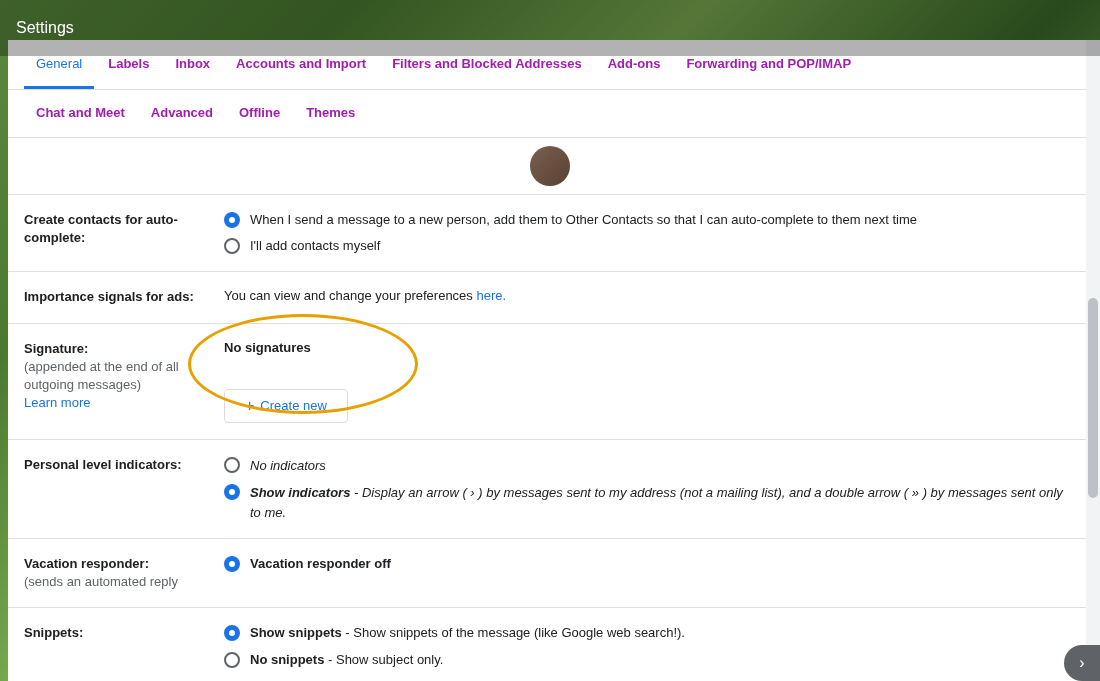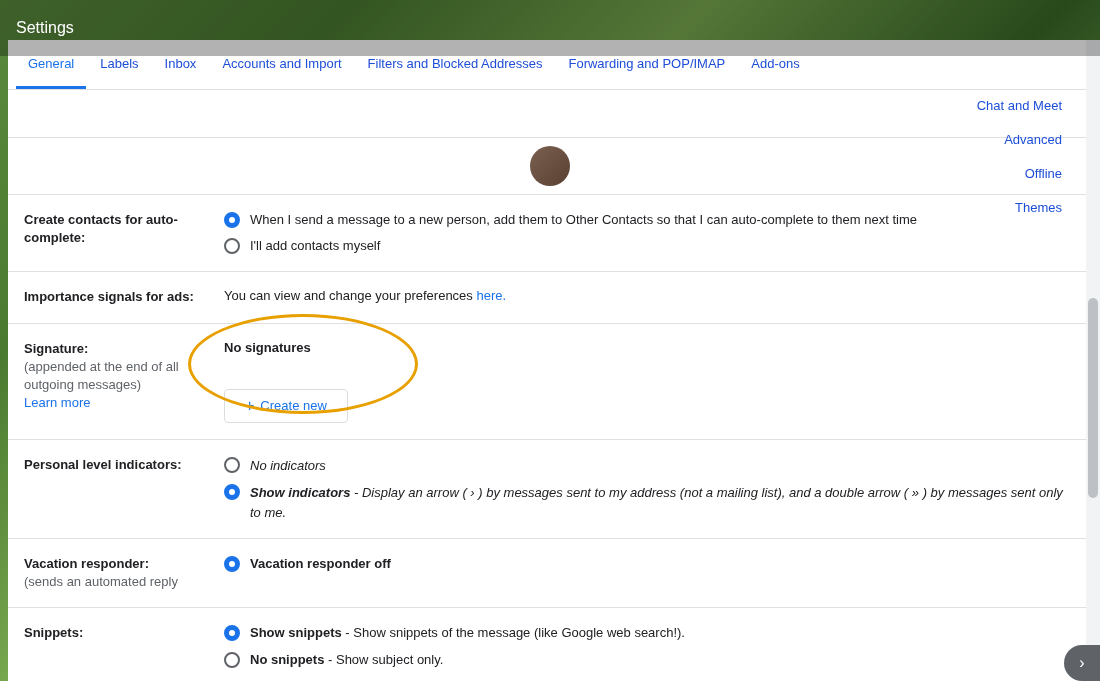"General" .tabs-row1 { padding: 0 8px -> 0 16px }
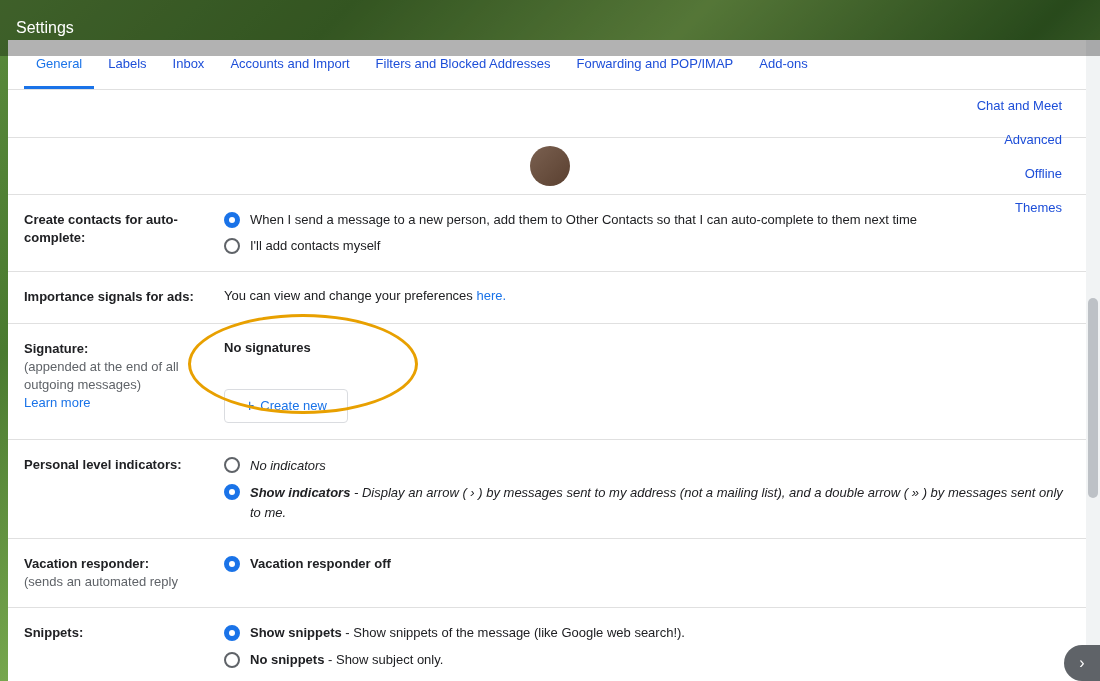"Labels" .tab { color: #1d4ed8 -> #a21caf; font-weight: none -> bold }
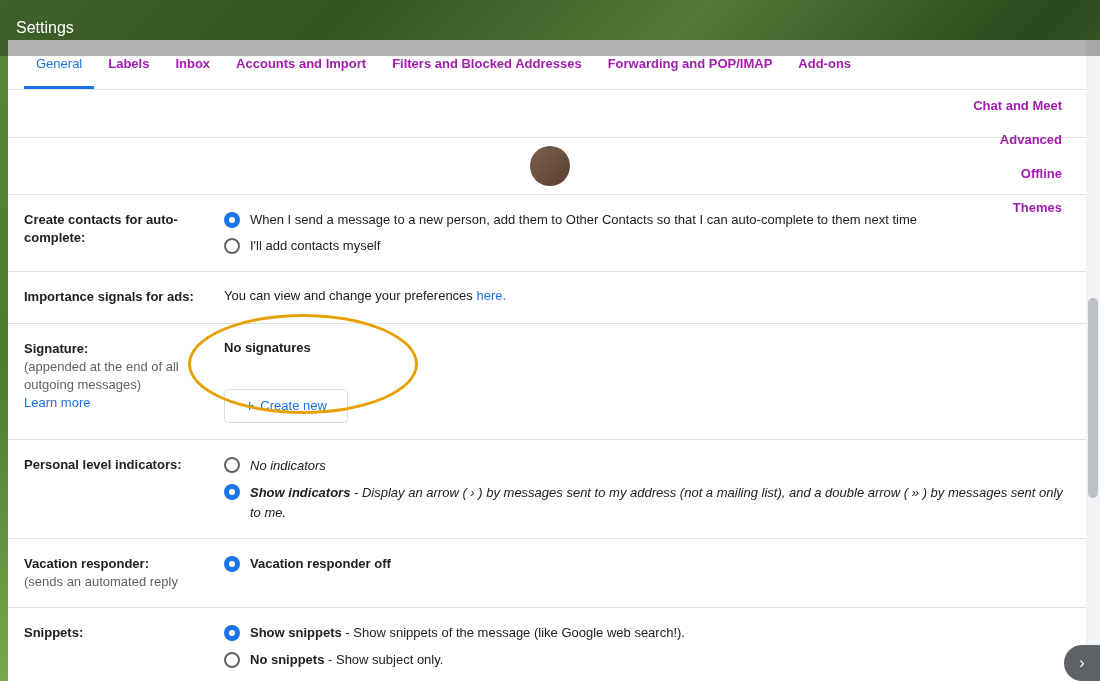"Forwarding and POP/IMAP" a.tab { order: before "Add-ons" -> after "Add-ons" }
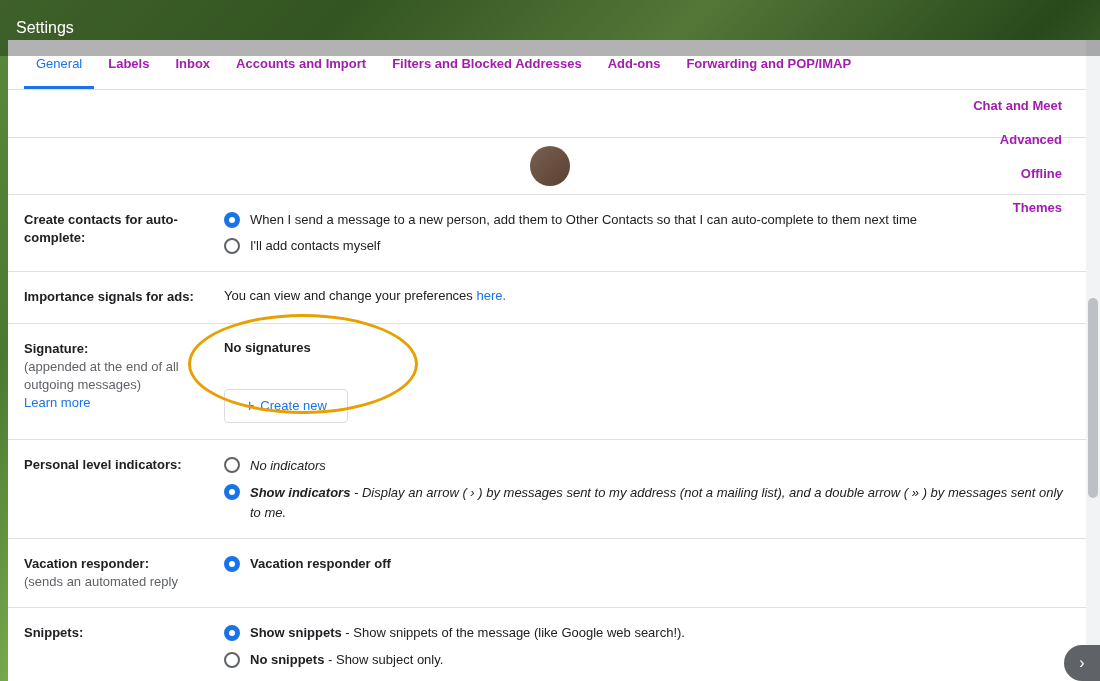"Chat and Meet" .tabs-row2 { flex-direction: column -> none }
